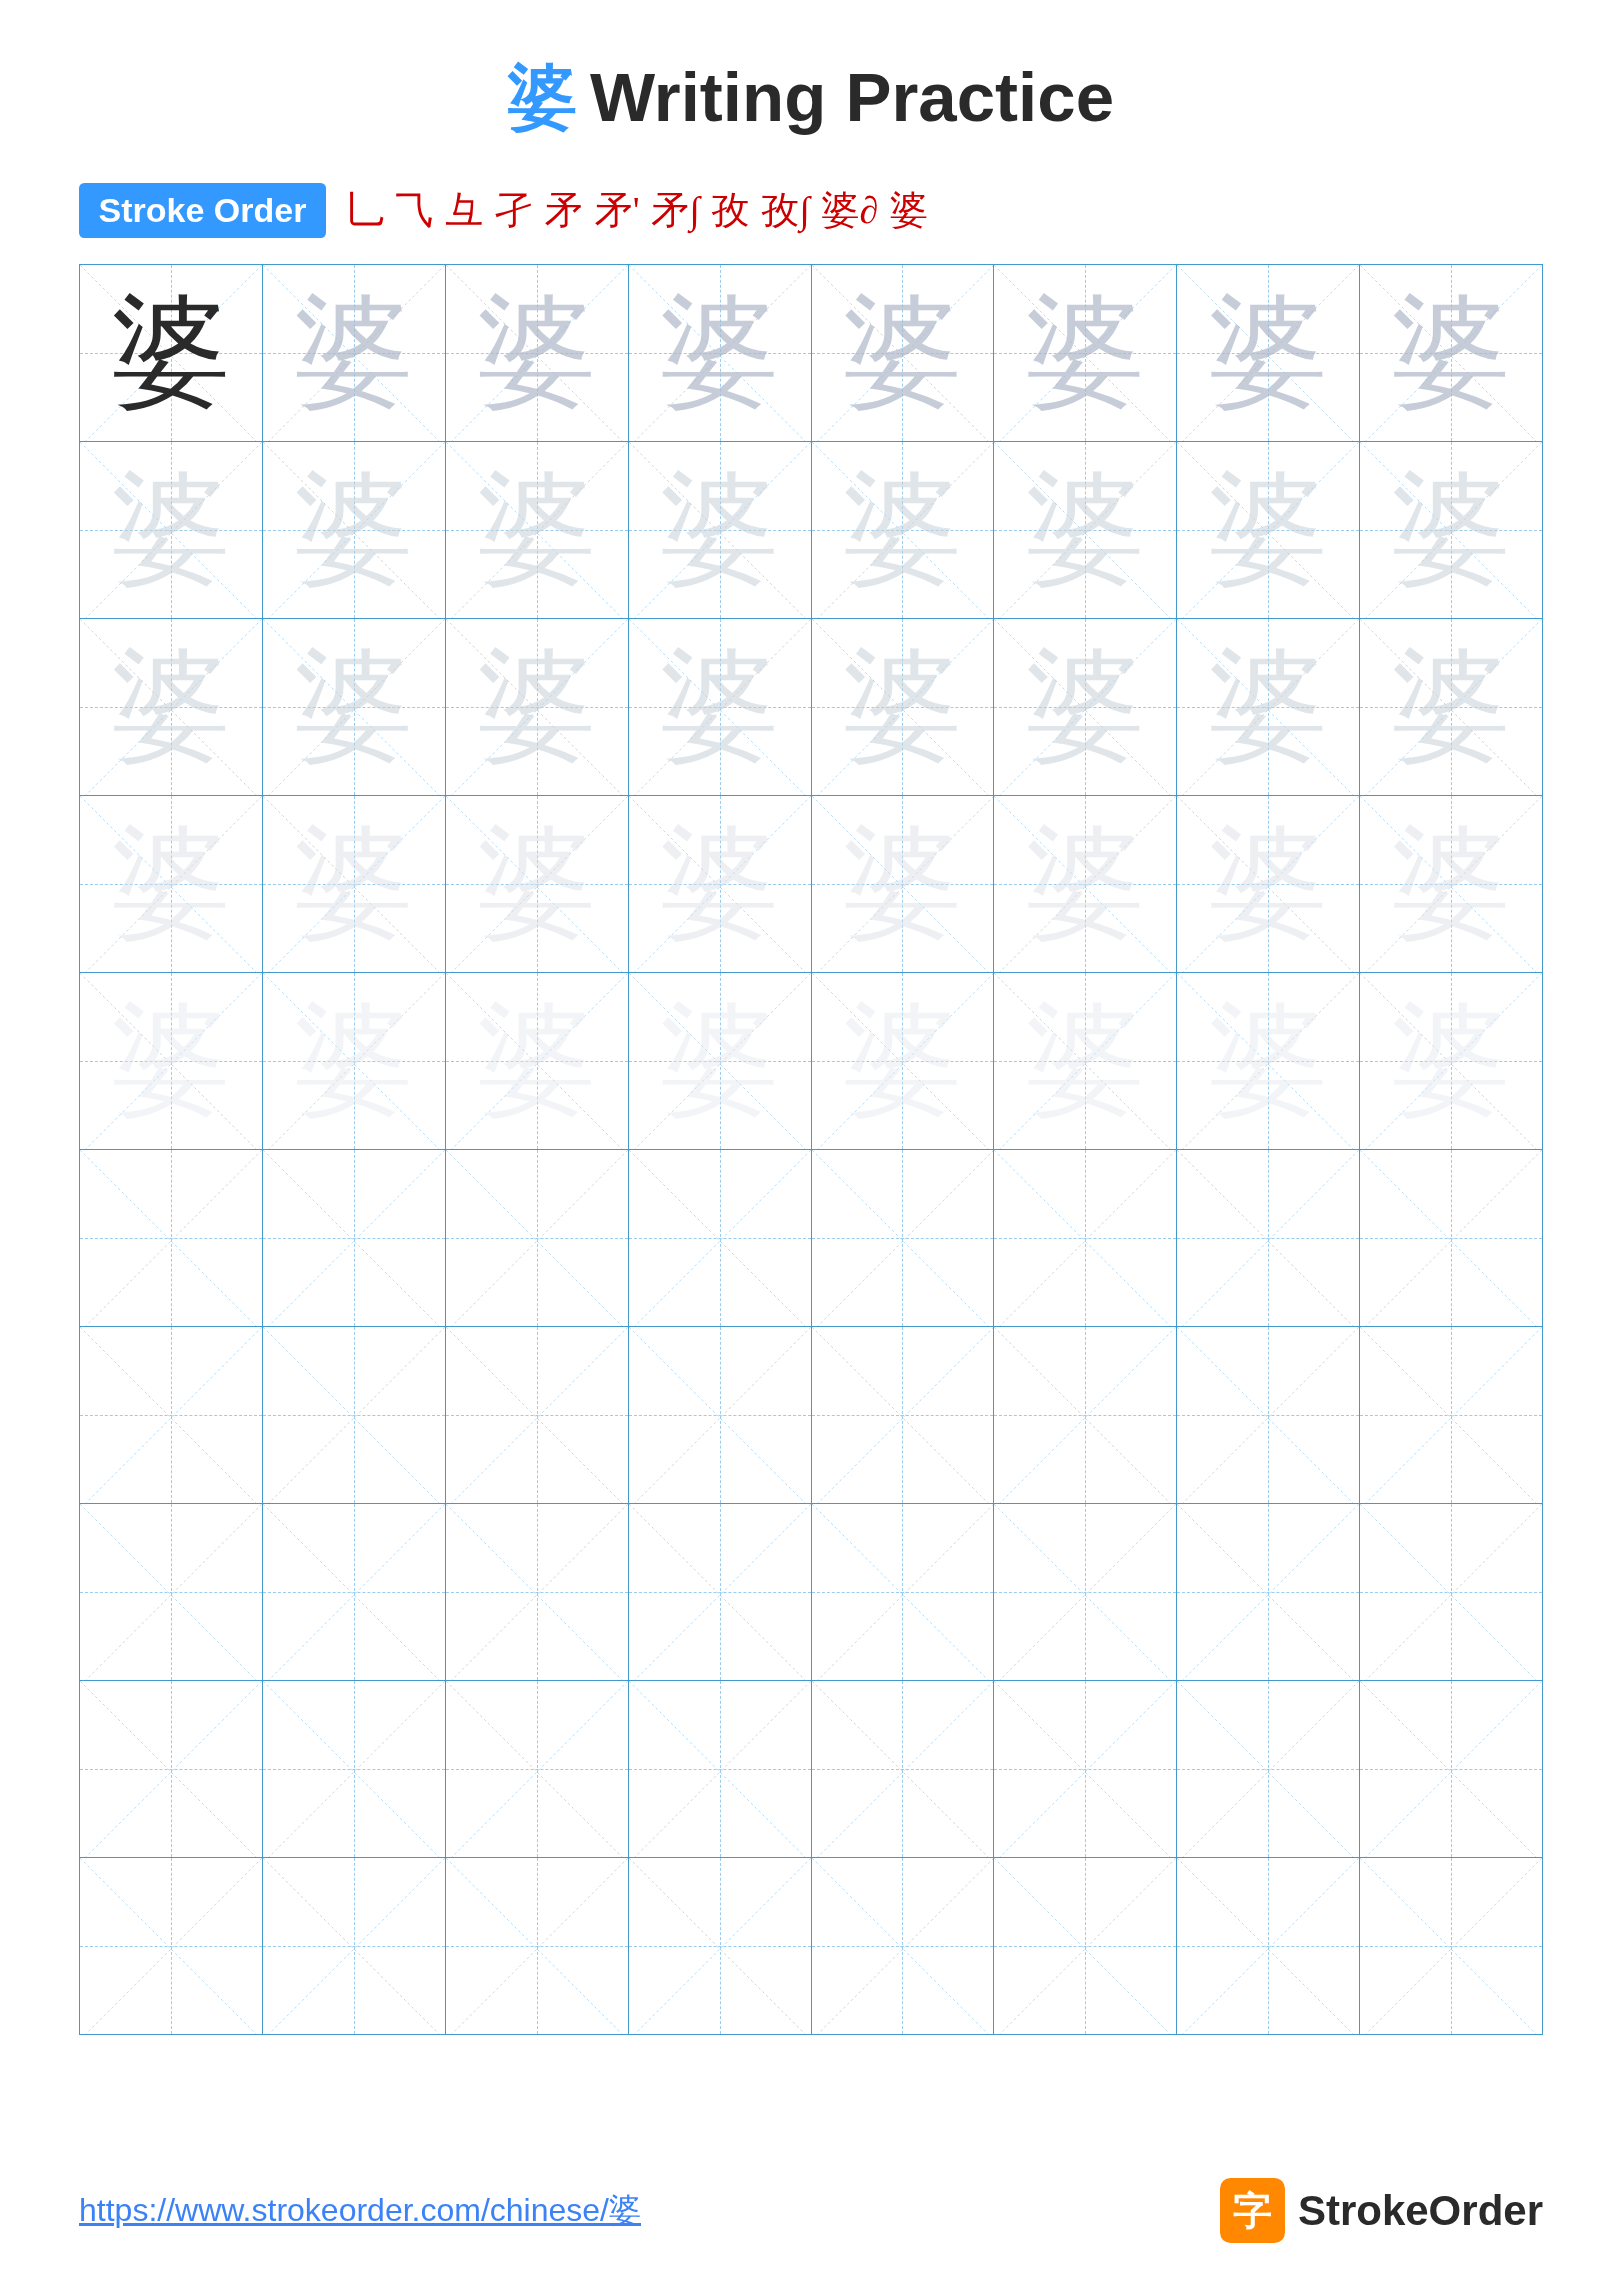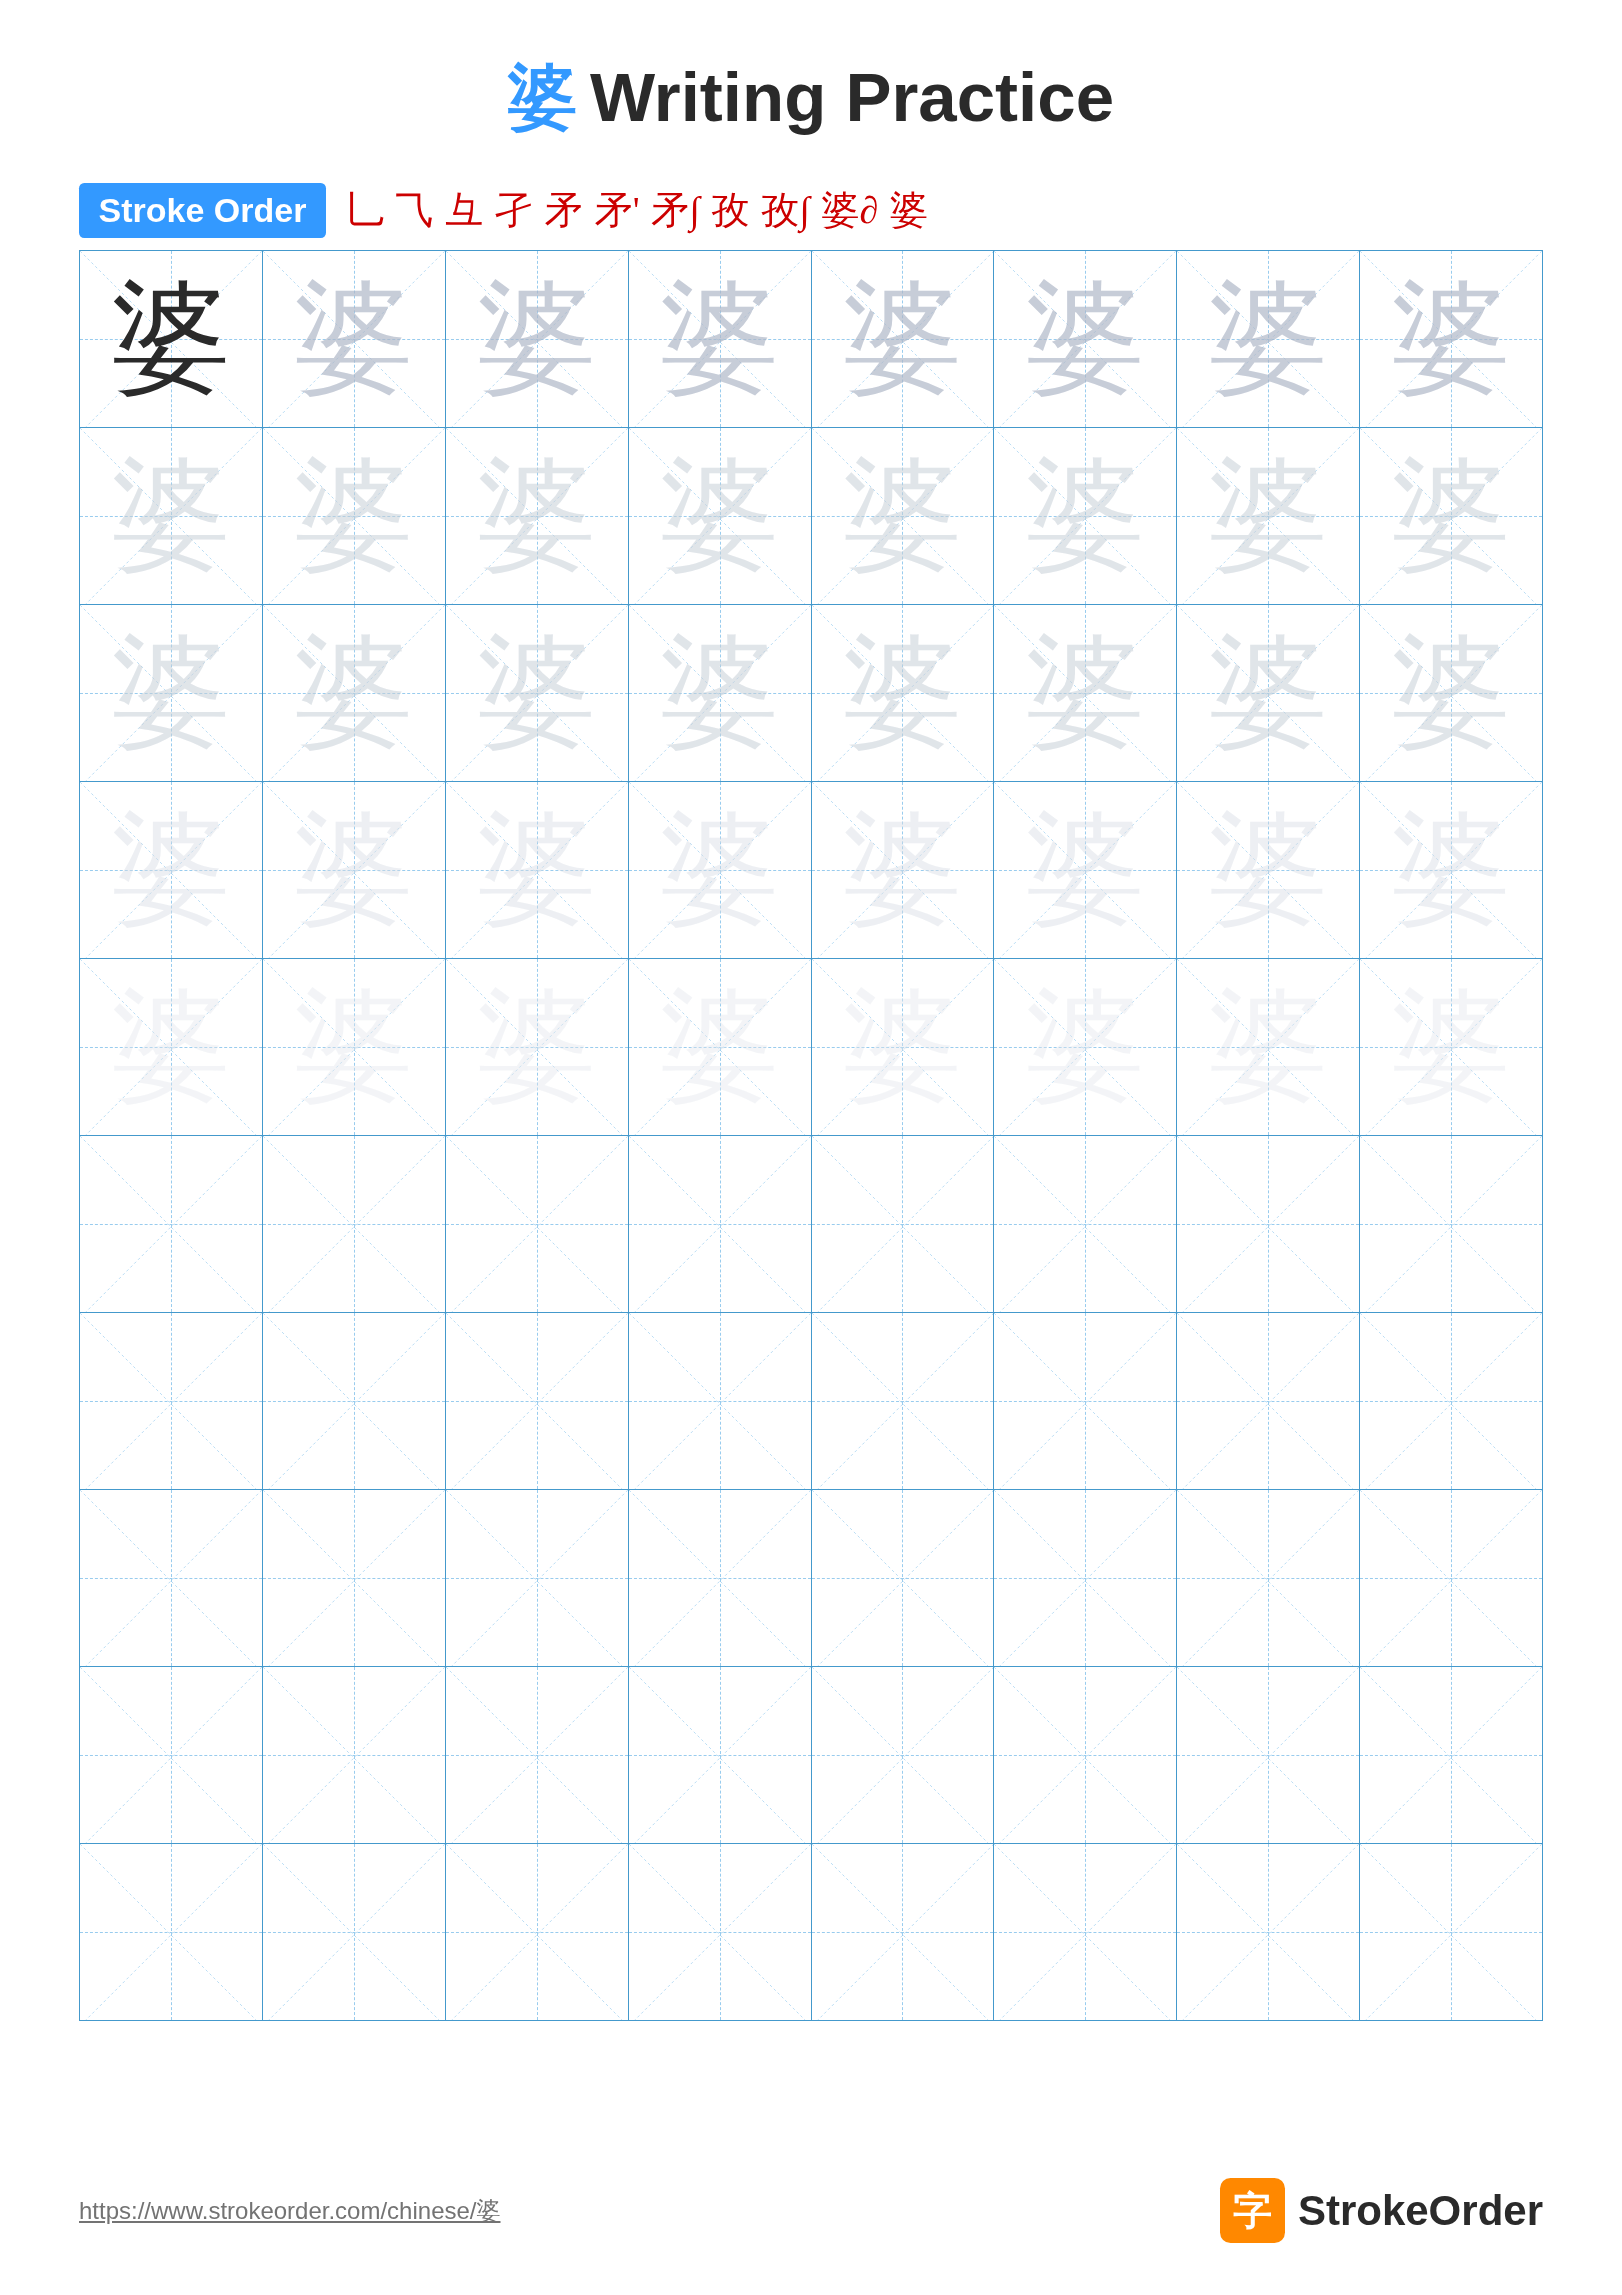"Stroke Order" .stroke-order-row { margin-bottom: 12px -> 26px }
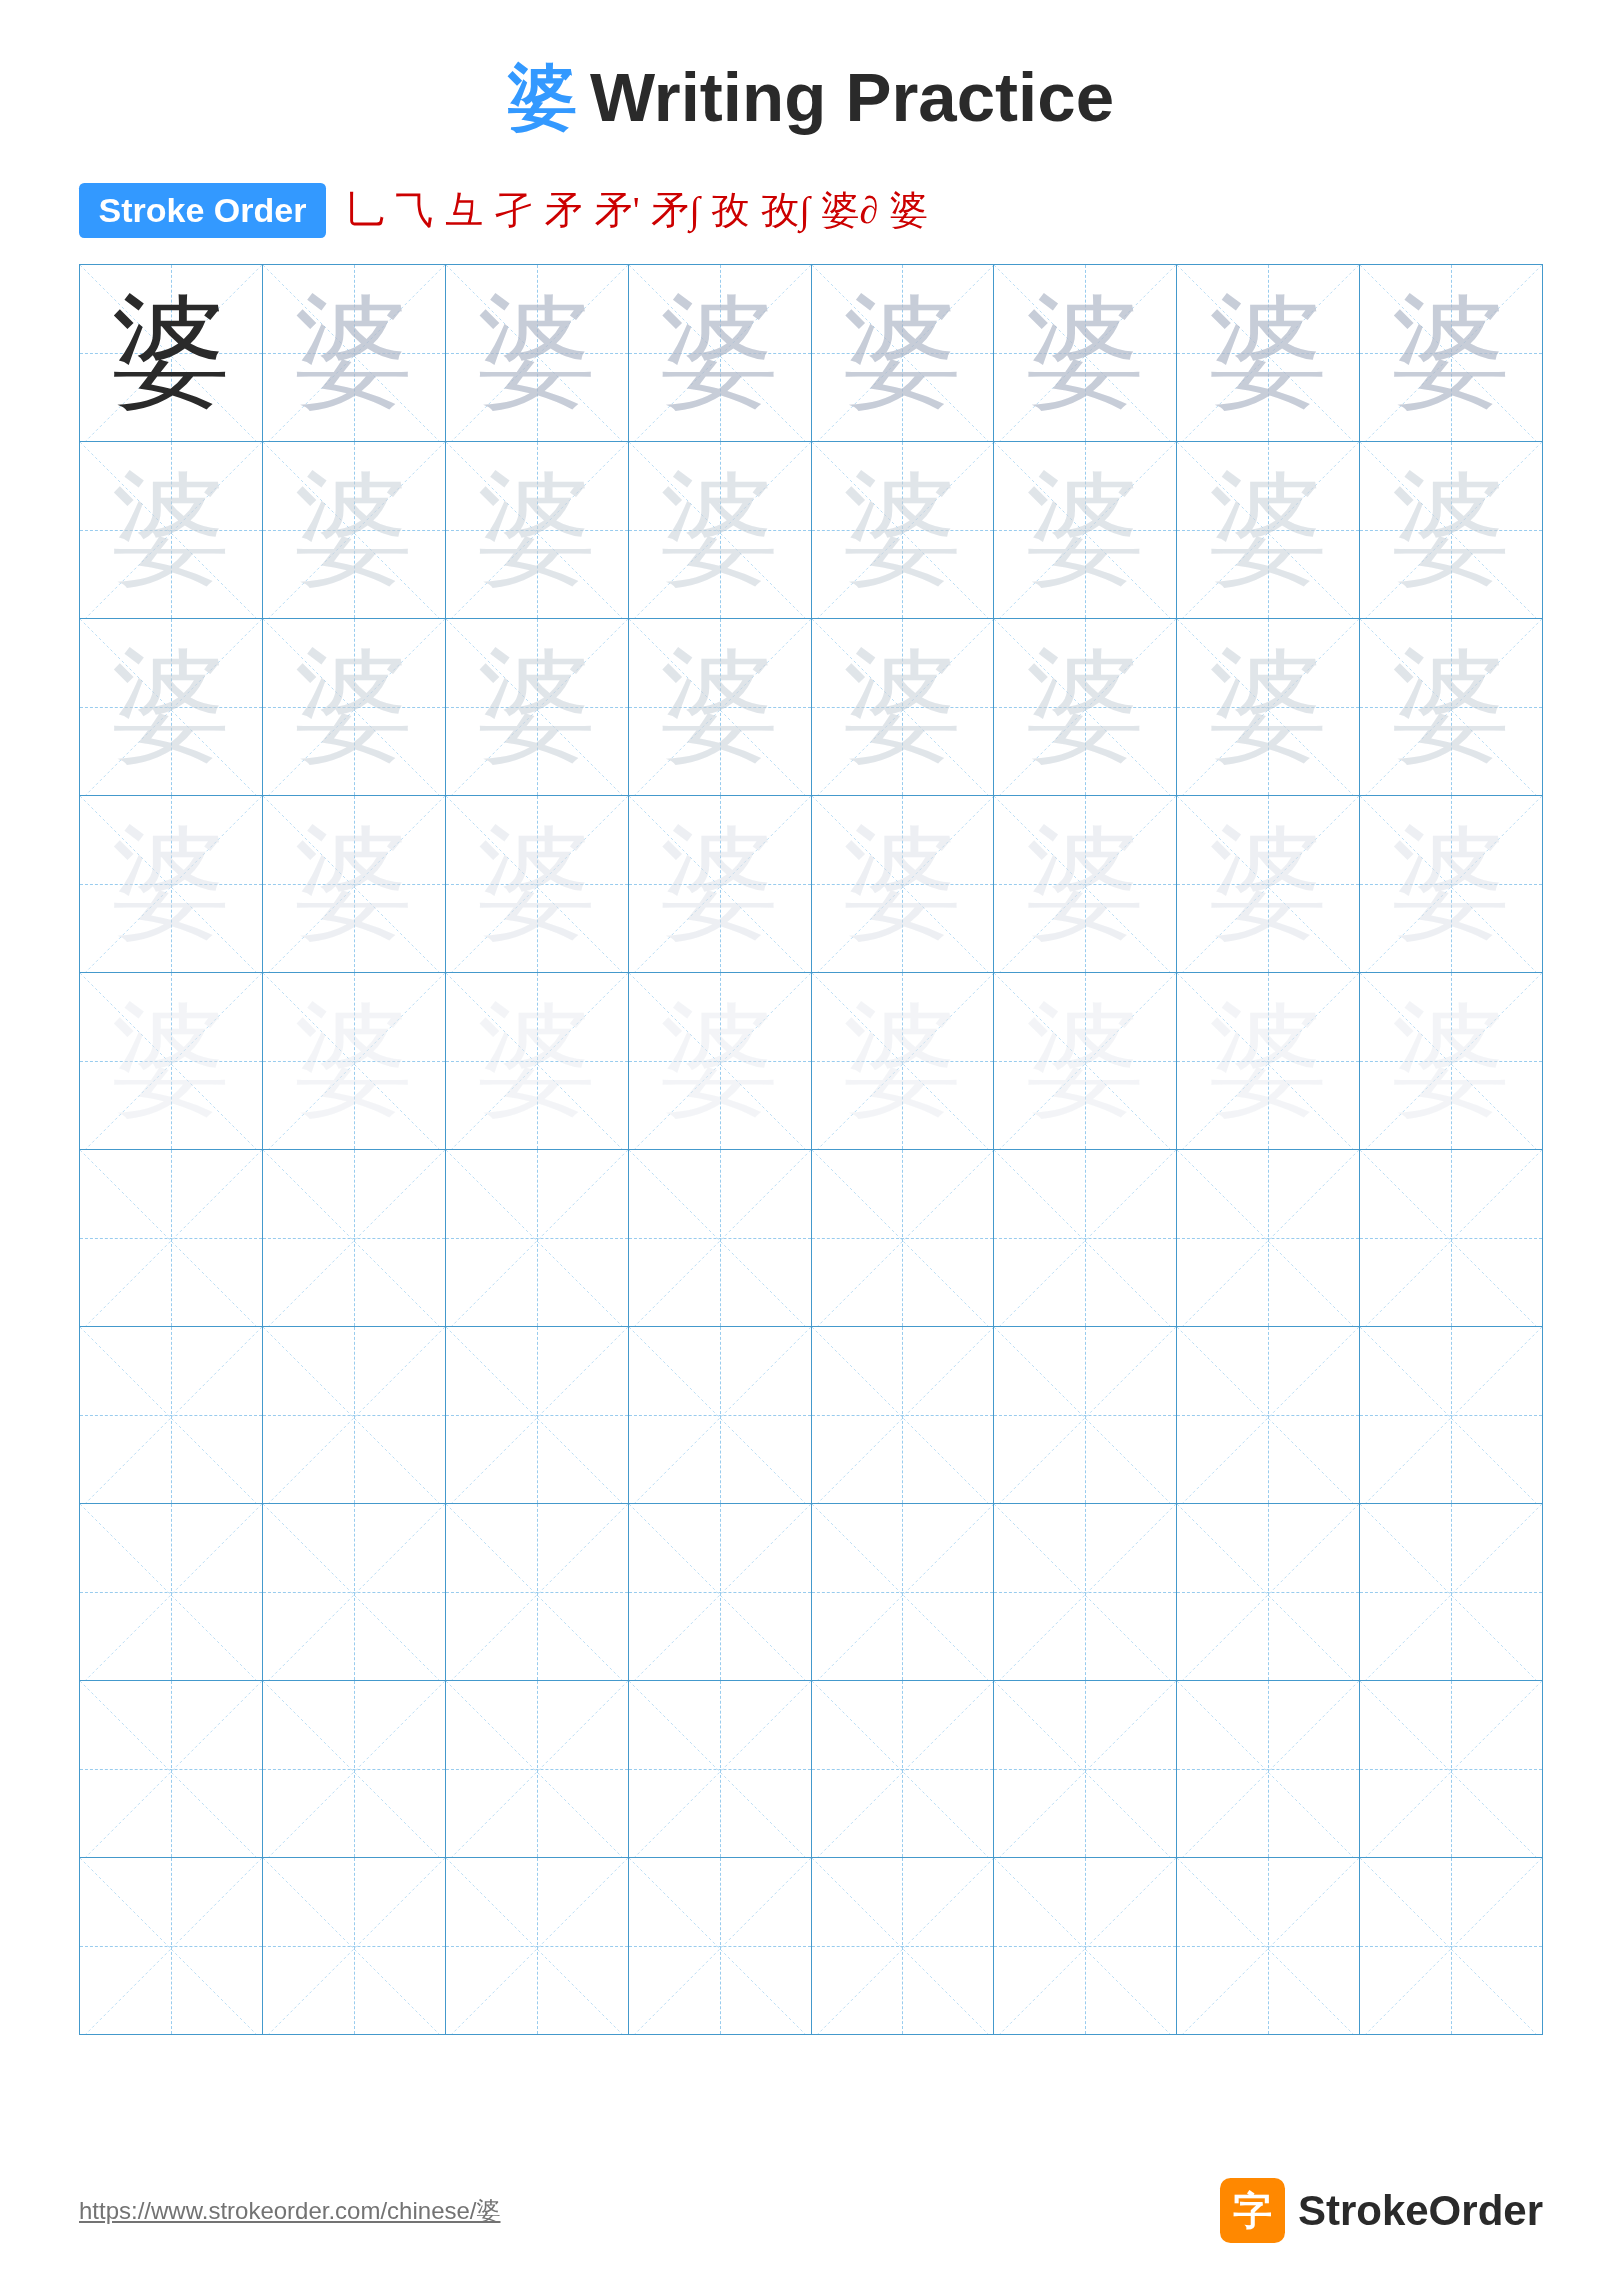"https://www.strokeorder.com/chinese/婆" .footer-url { color: #737373 -> #3b82f6; font-size: 24px -> 32px }
